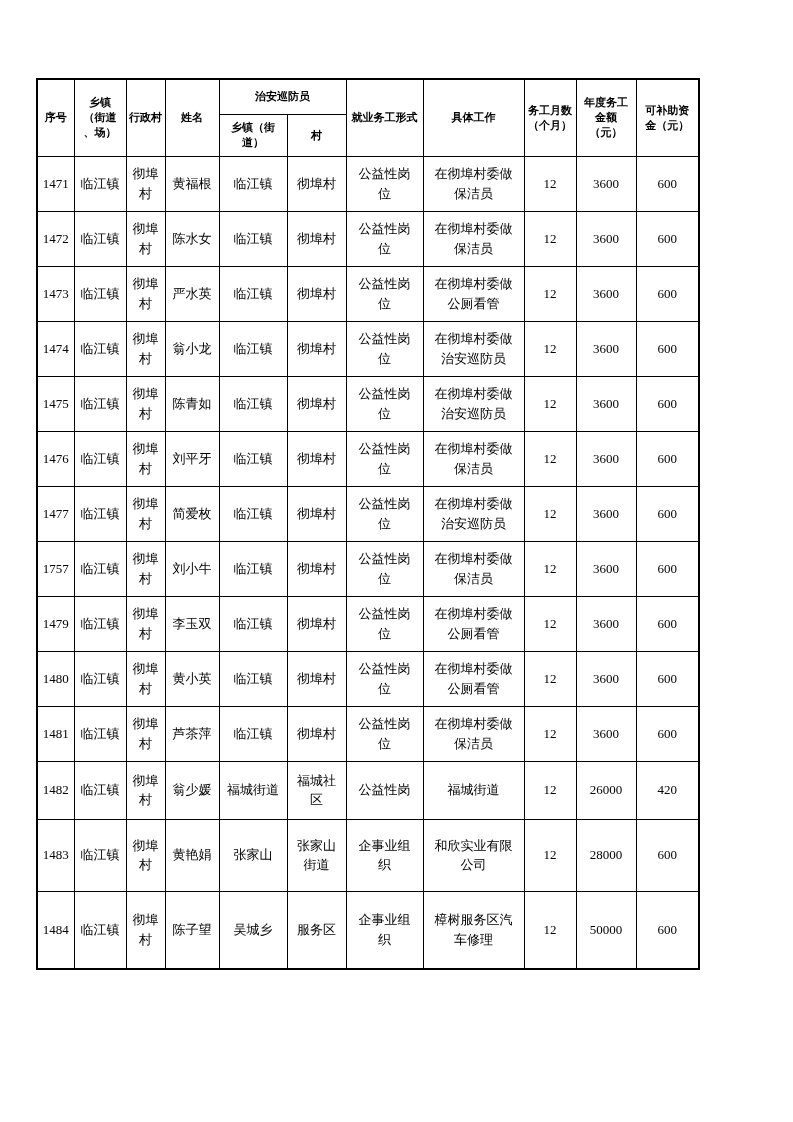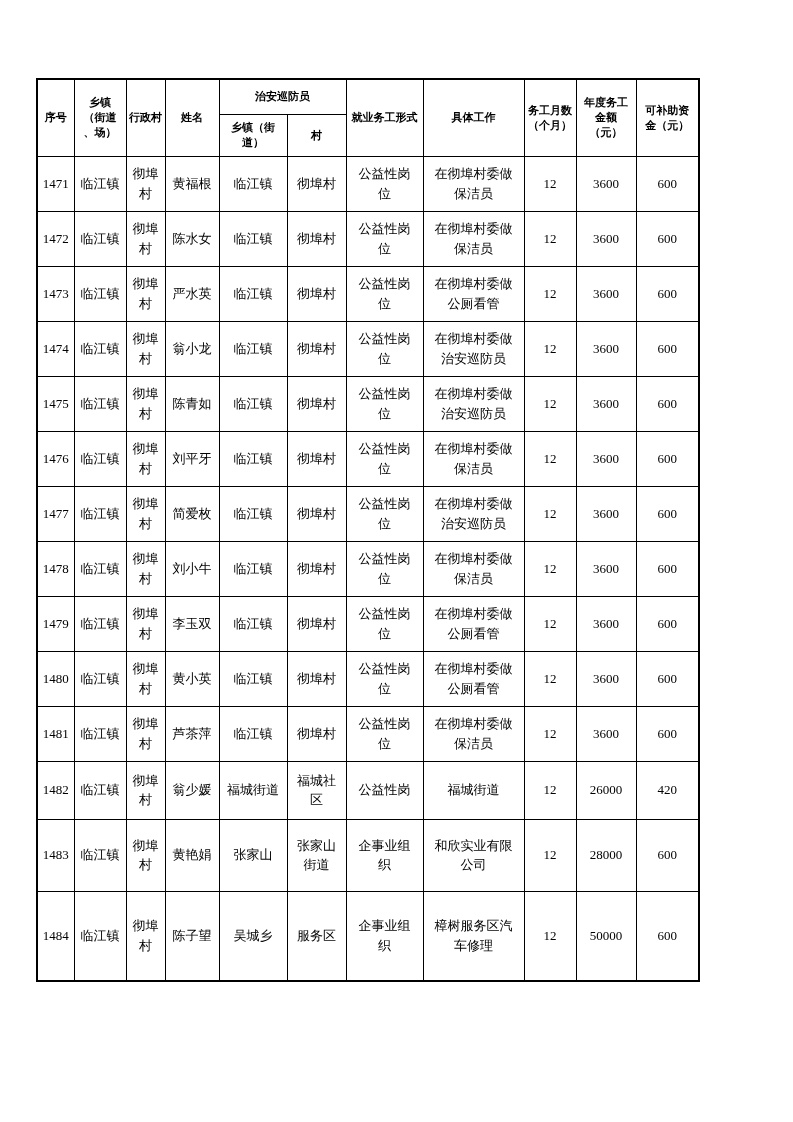"1478" td { text: 1478 -> 1757 }
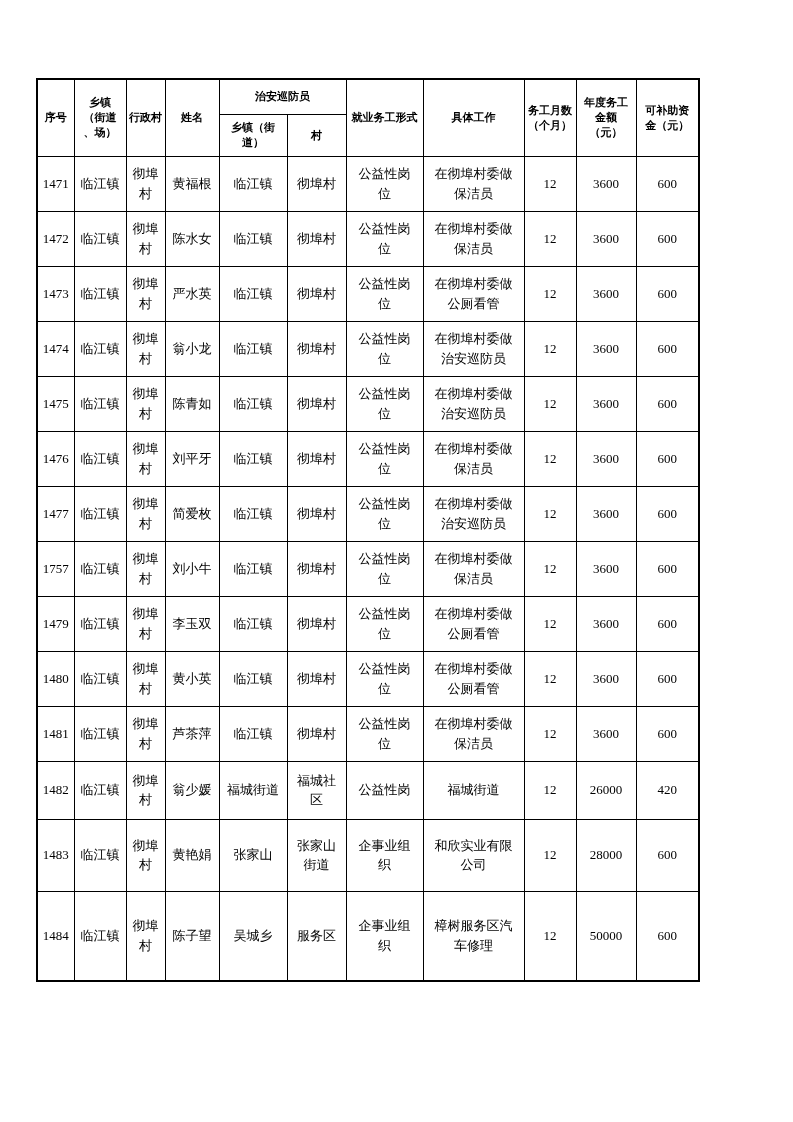"1484" tbody tr:nth-child(14) { height: 90px -> 78px }
